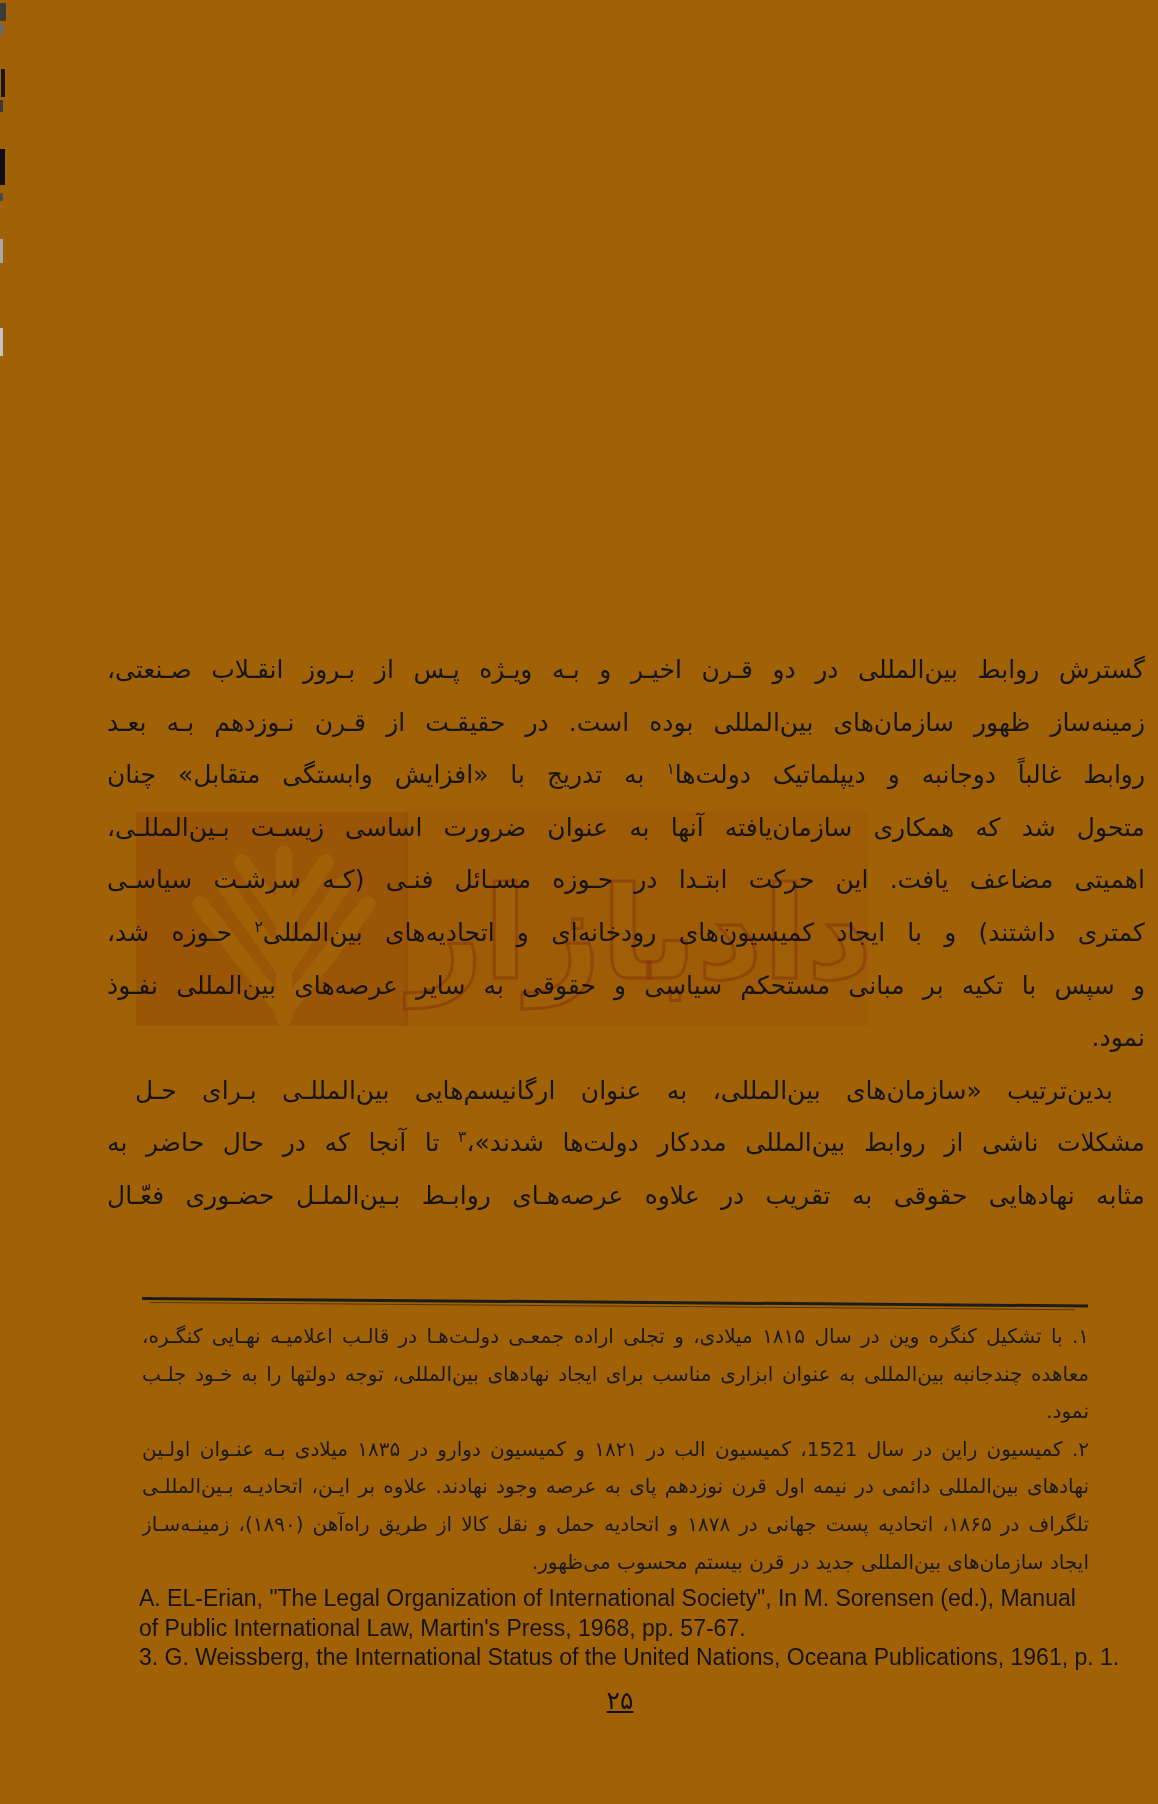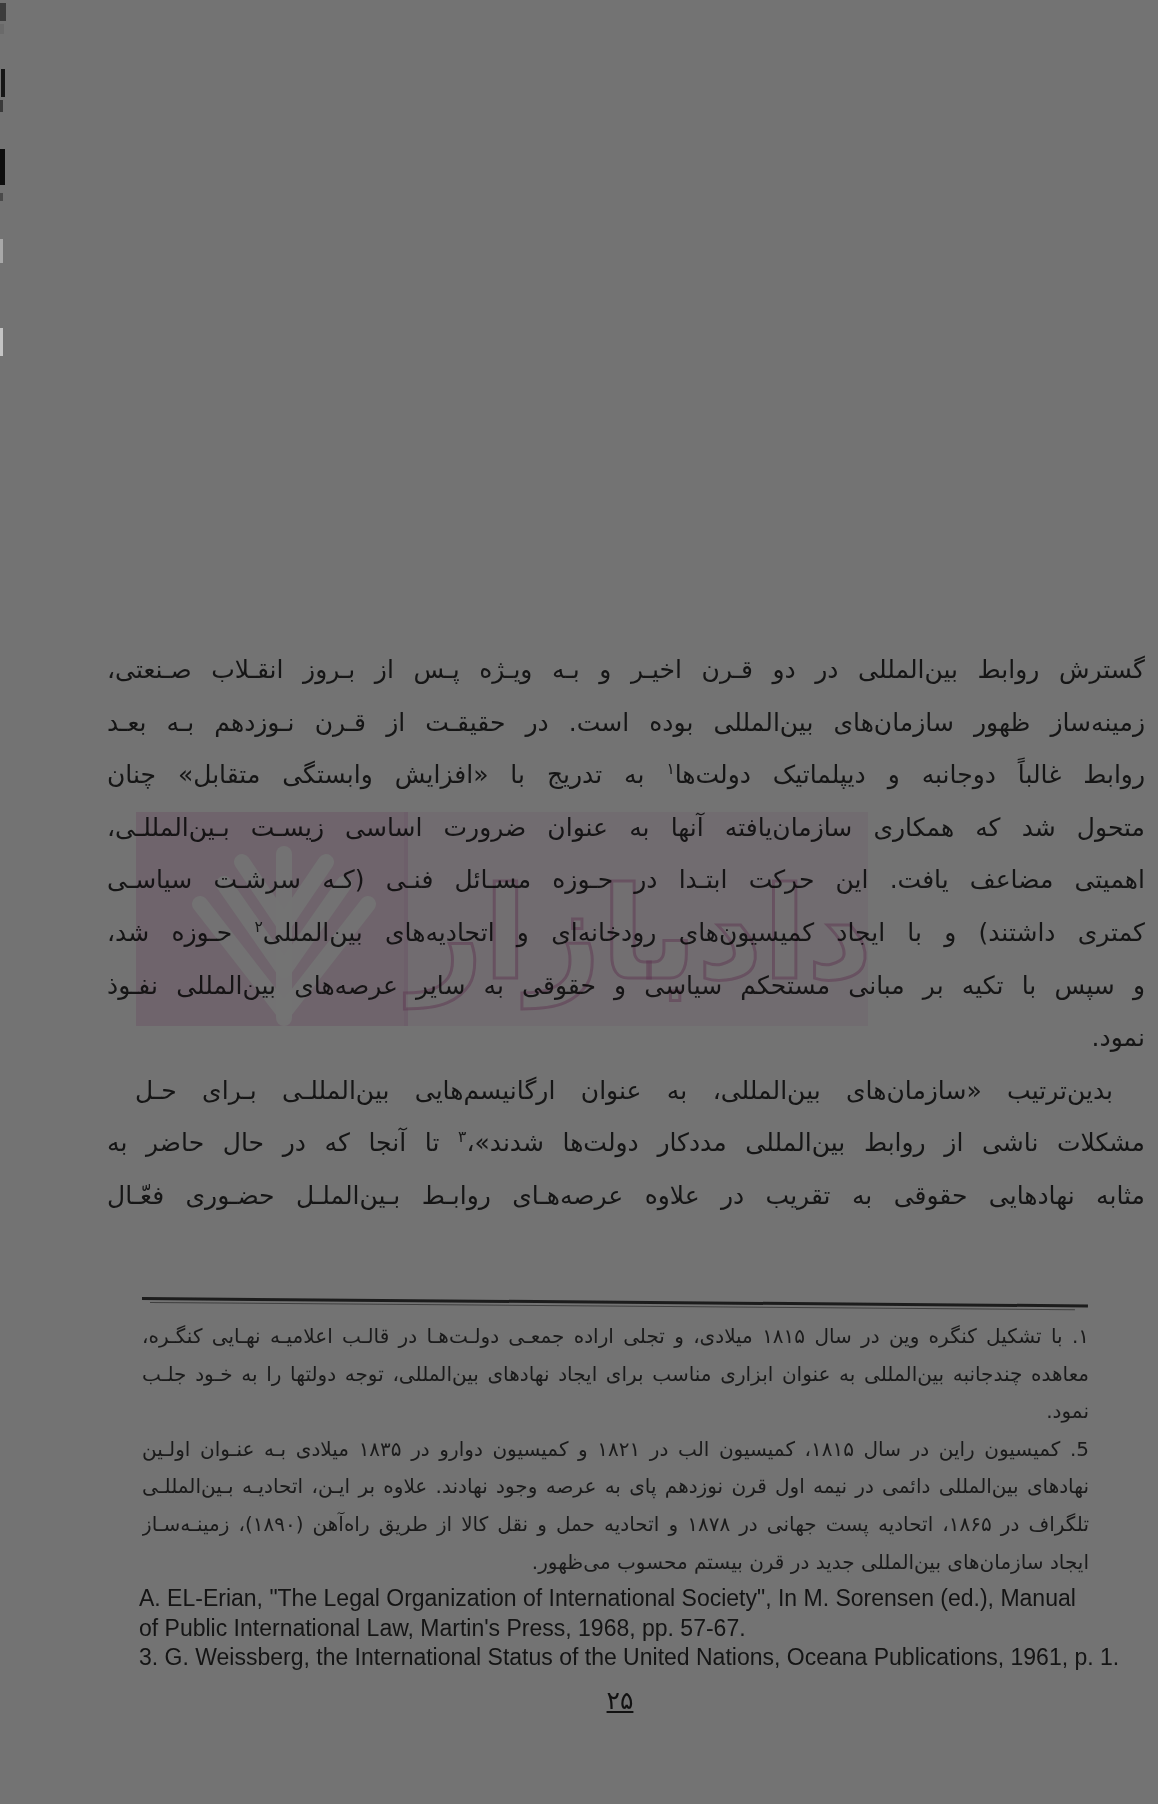"گسترش روابط بین‌المللی در دو" .page { background: #737373 -> #a16207 }
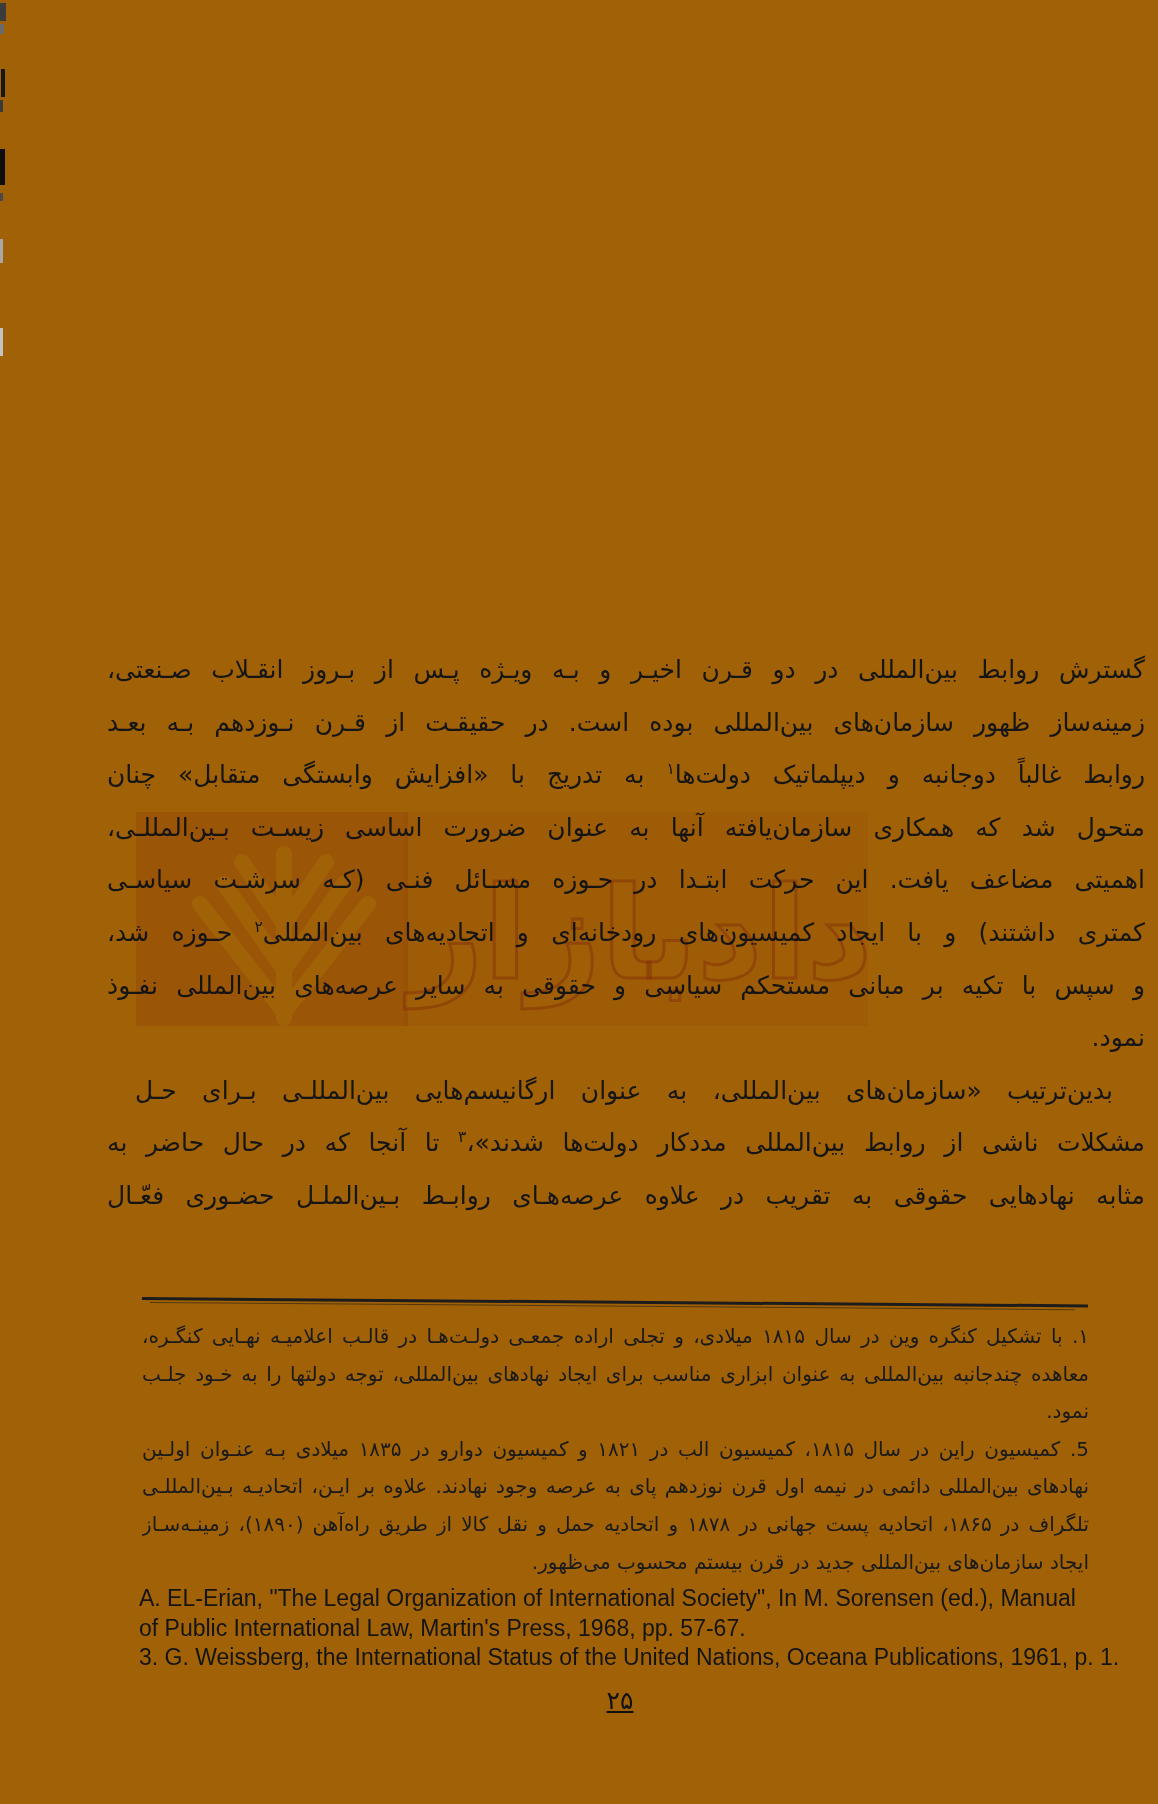"5. کمیسیون راین در سال" span { text: 5. کمیسیون راین در سال ۱۸۱۵ -> ۲. کمیسیون راین در سال 1521 }
